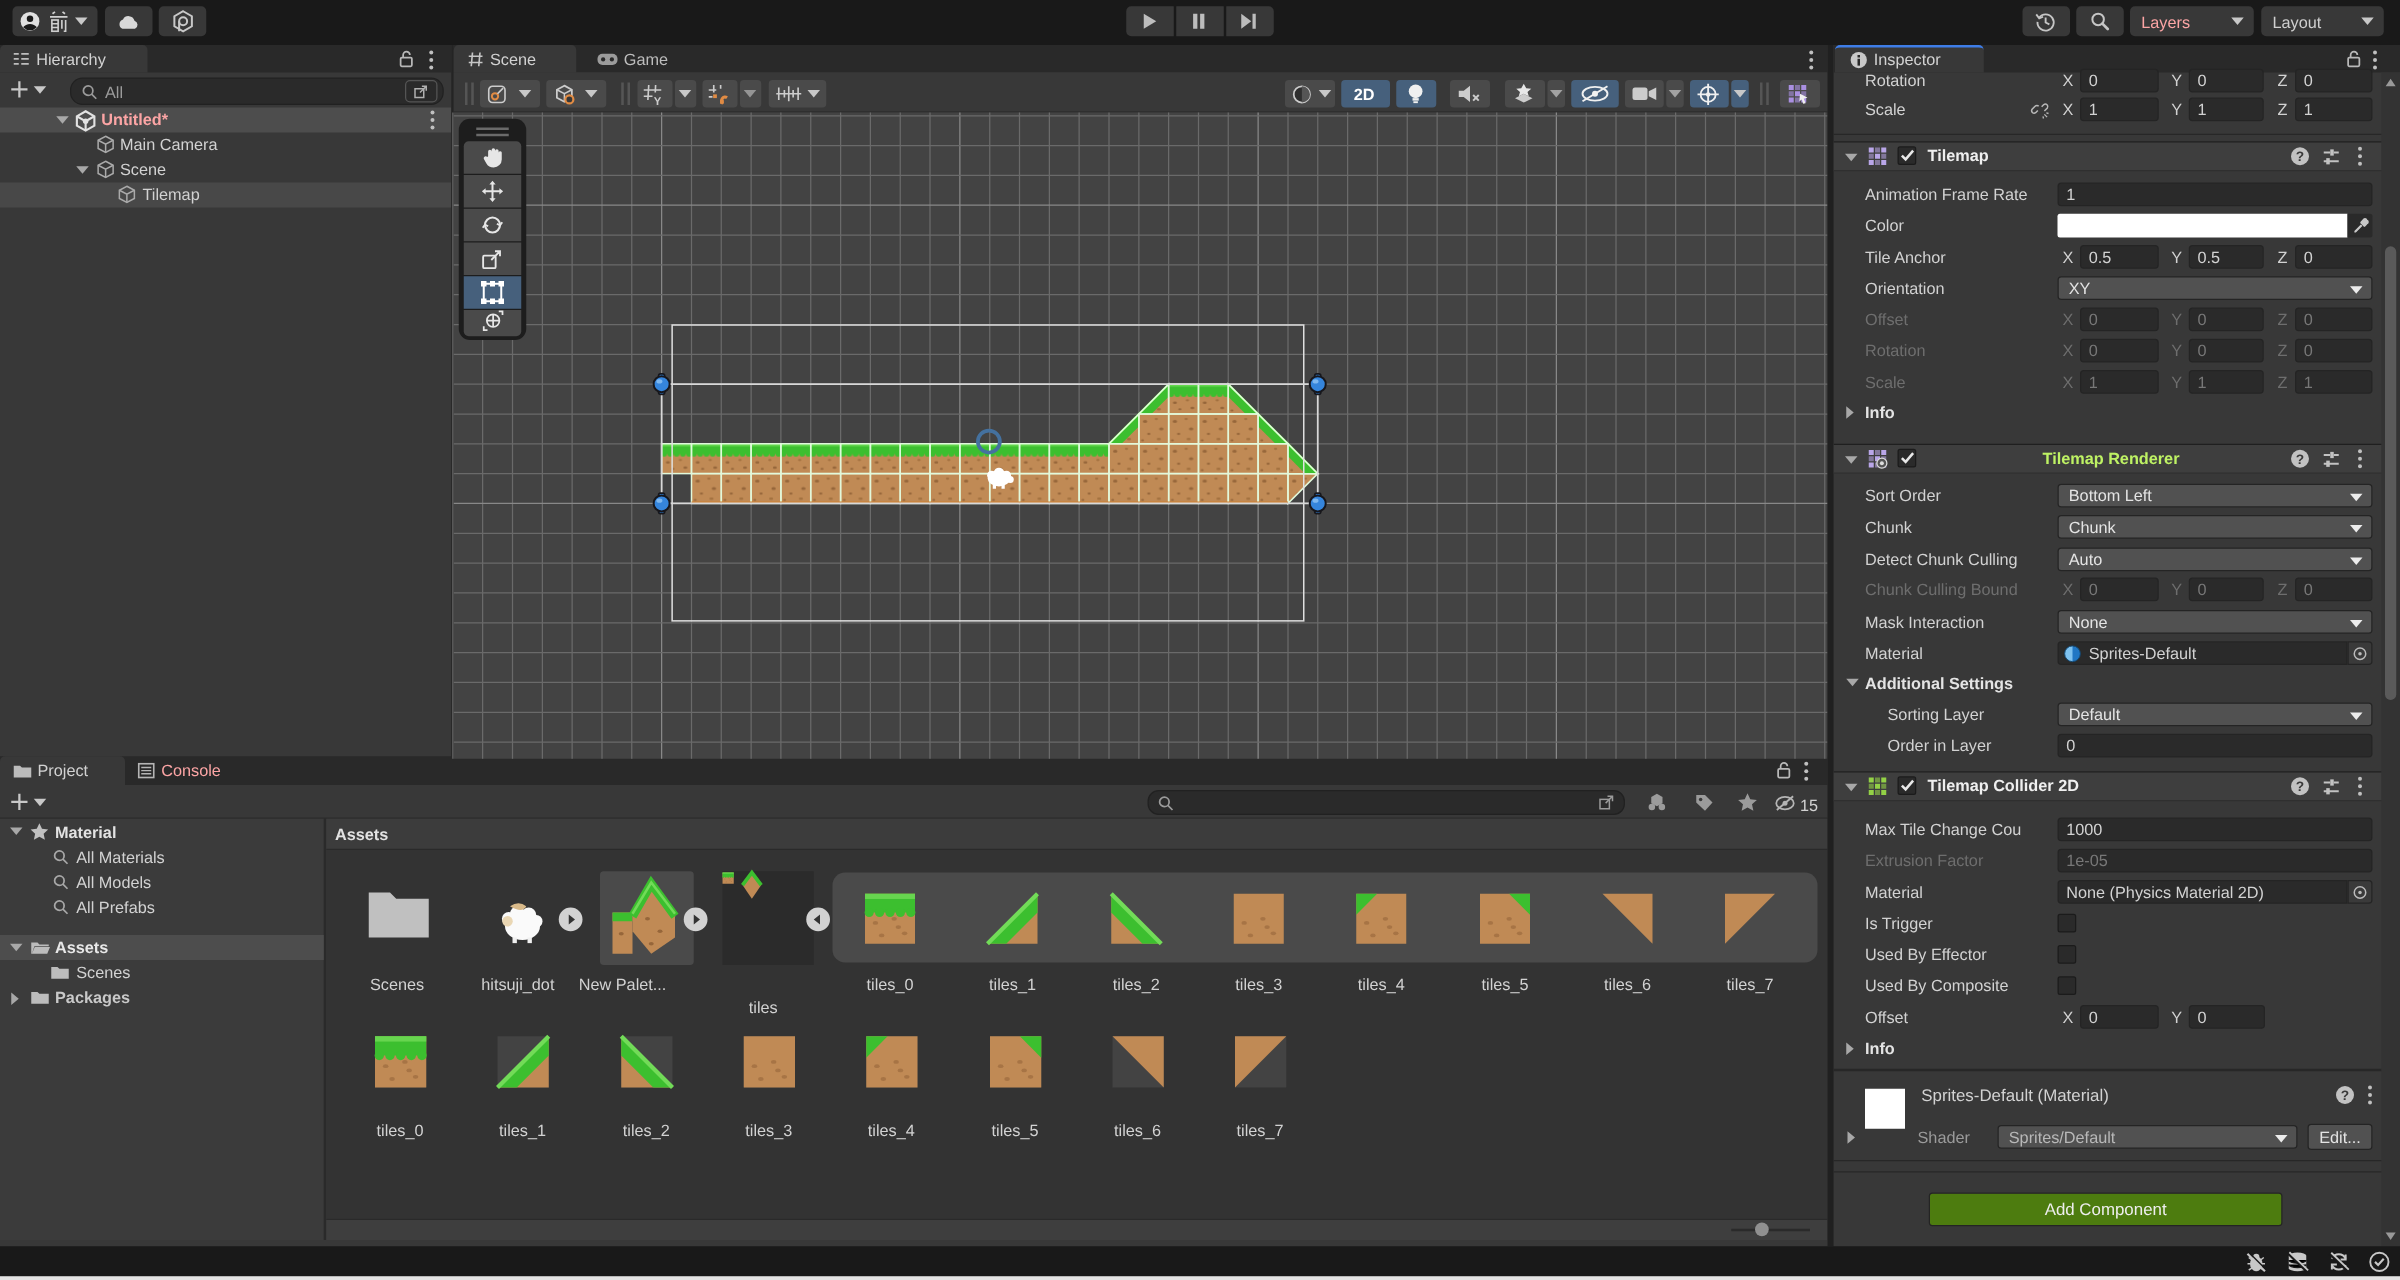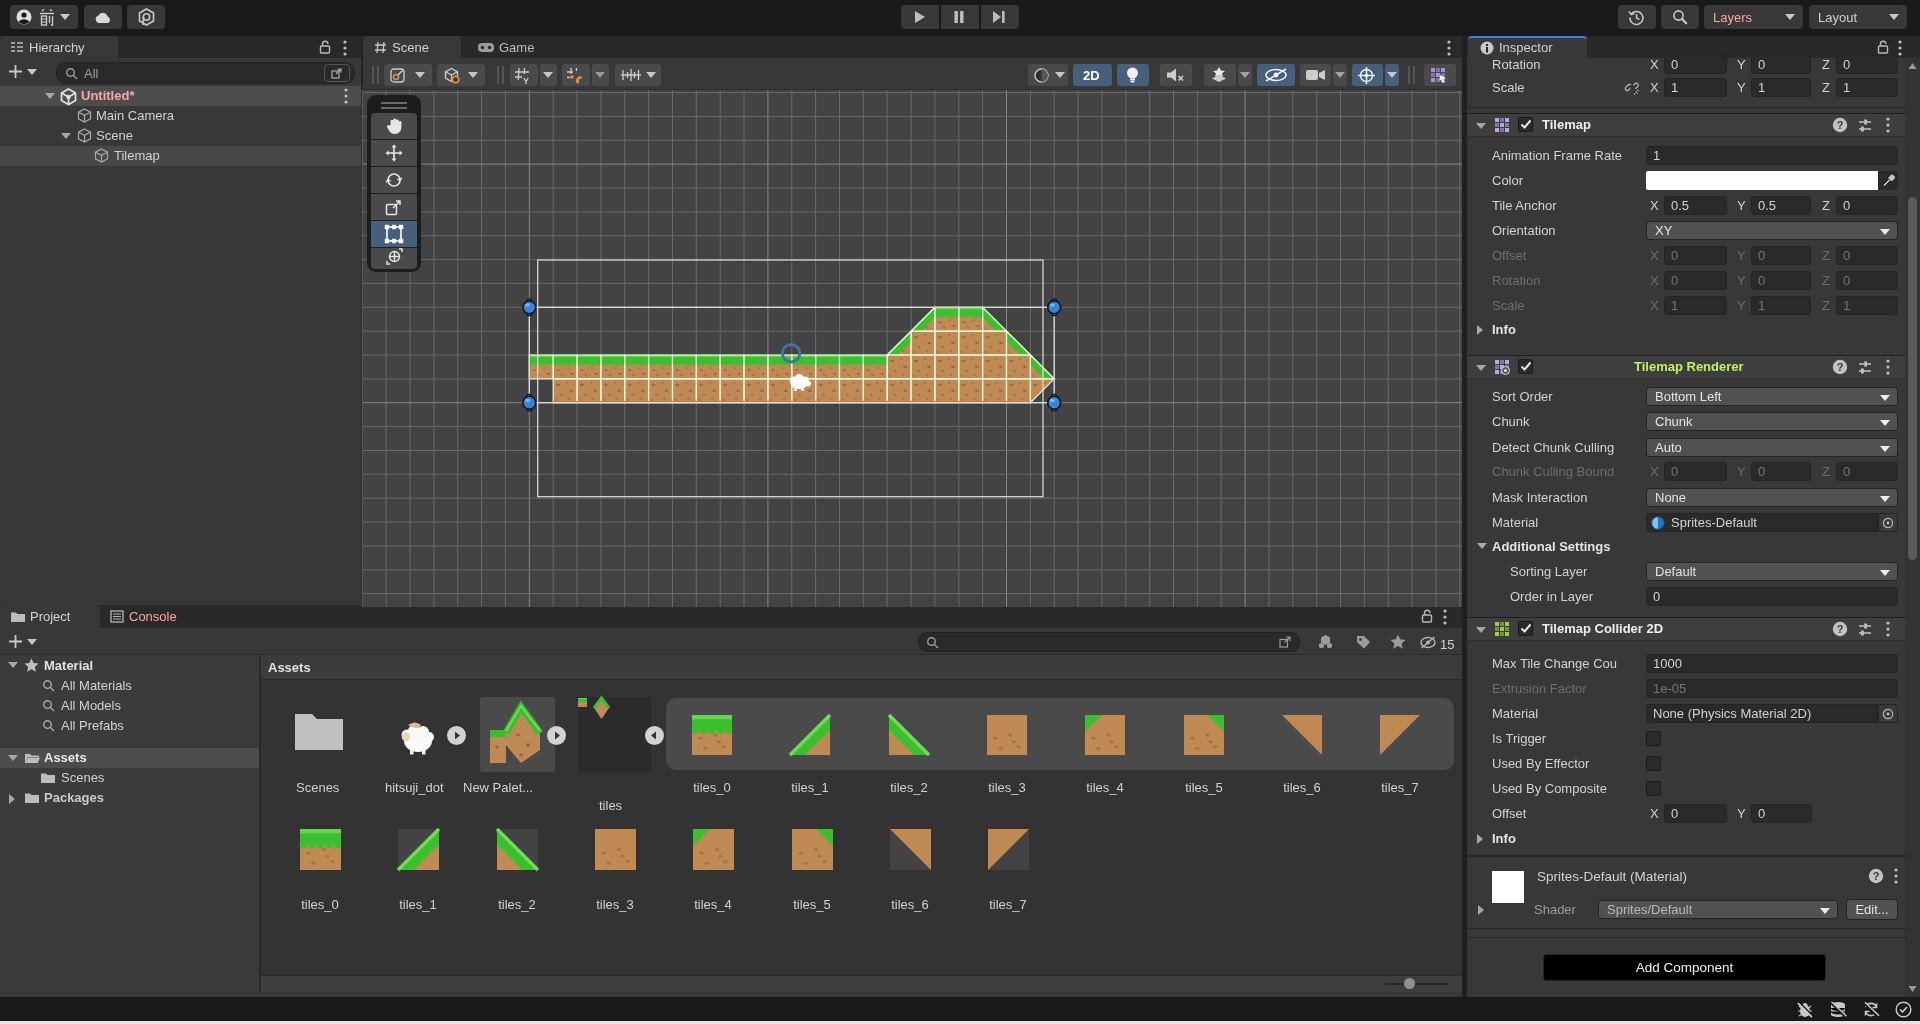"Add Component" div.abs { background: #000000 -> #4d7c0f }
